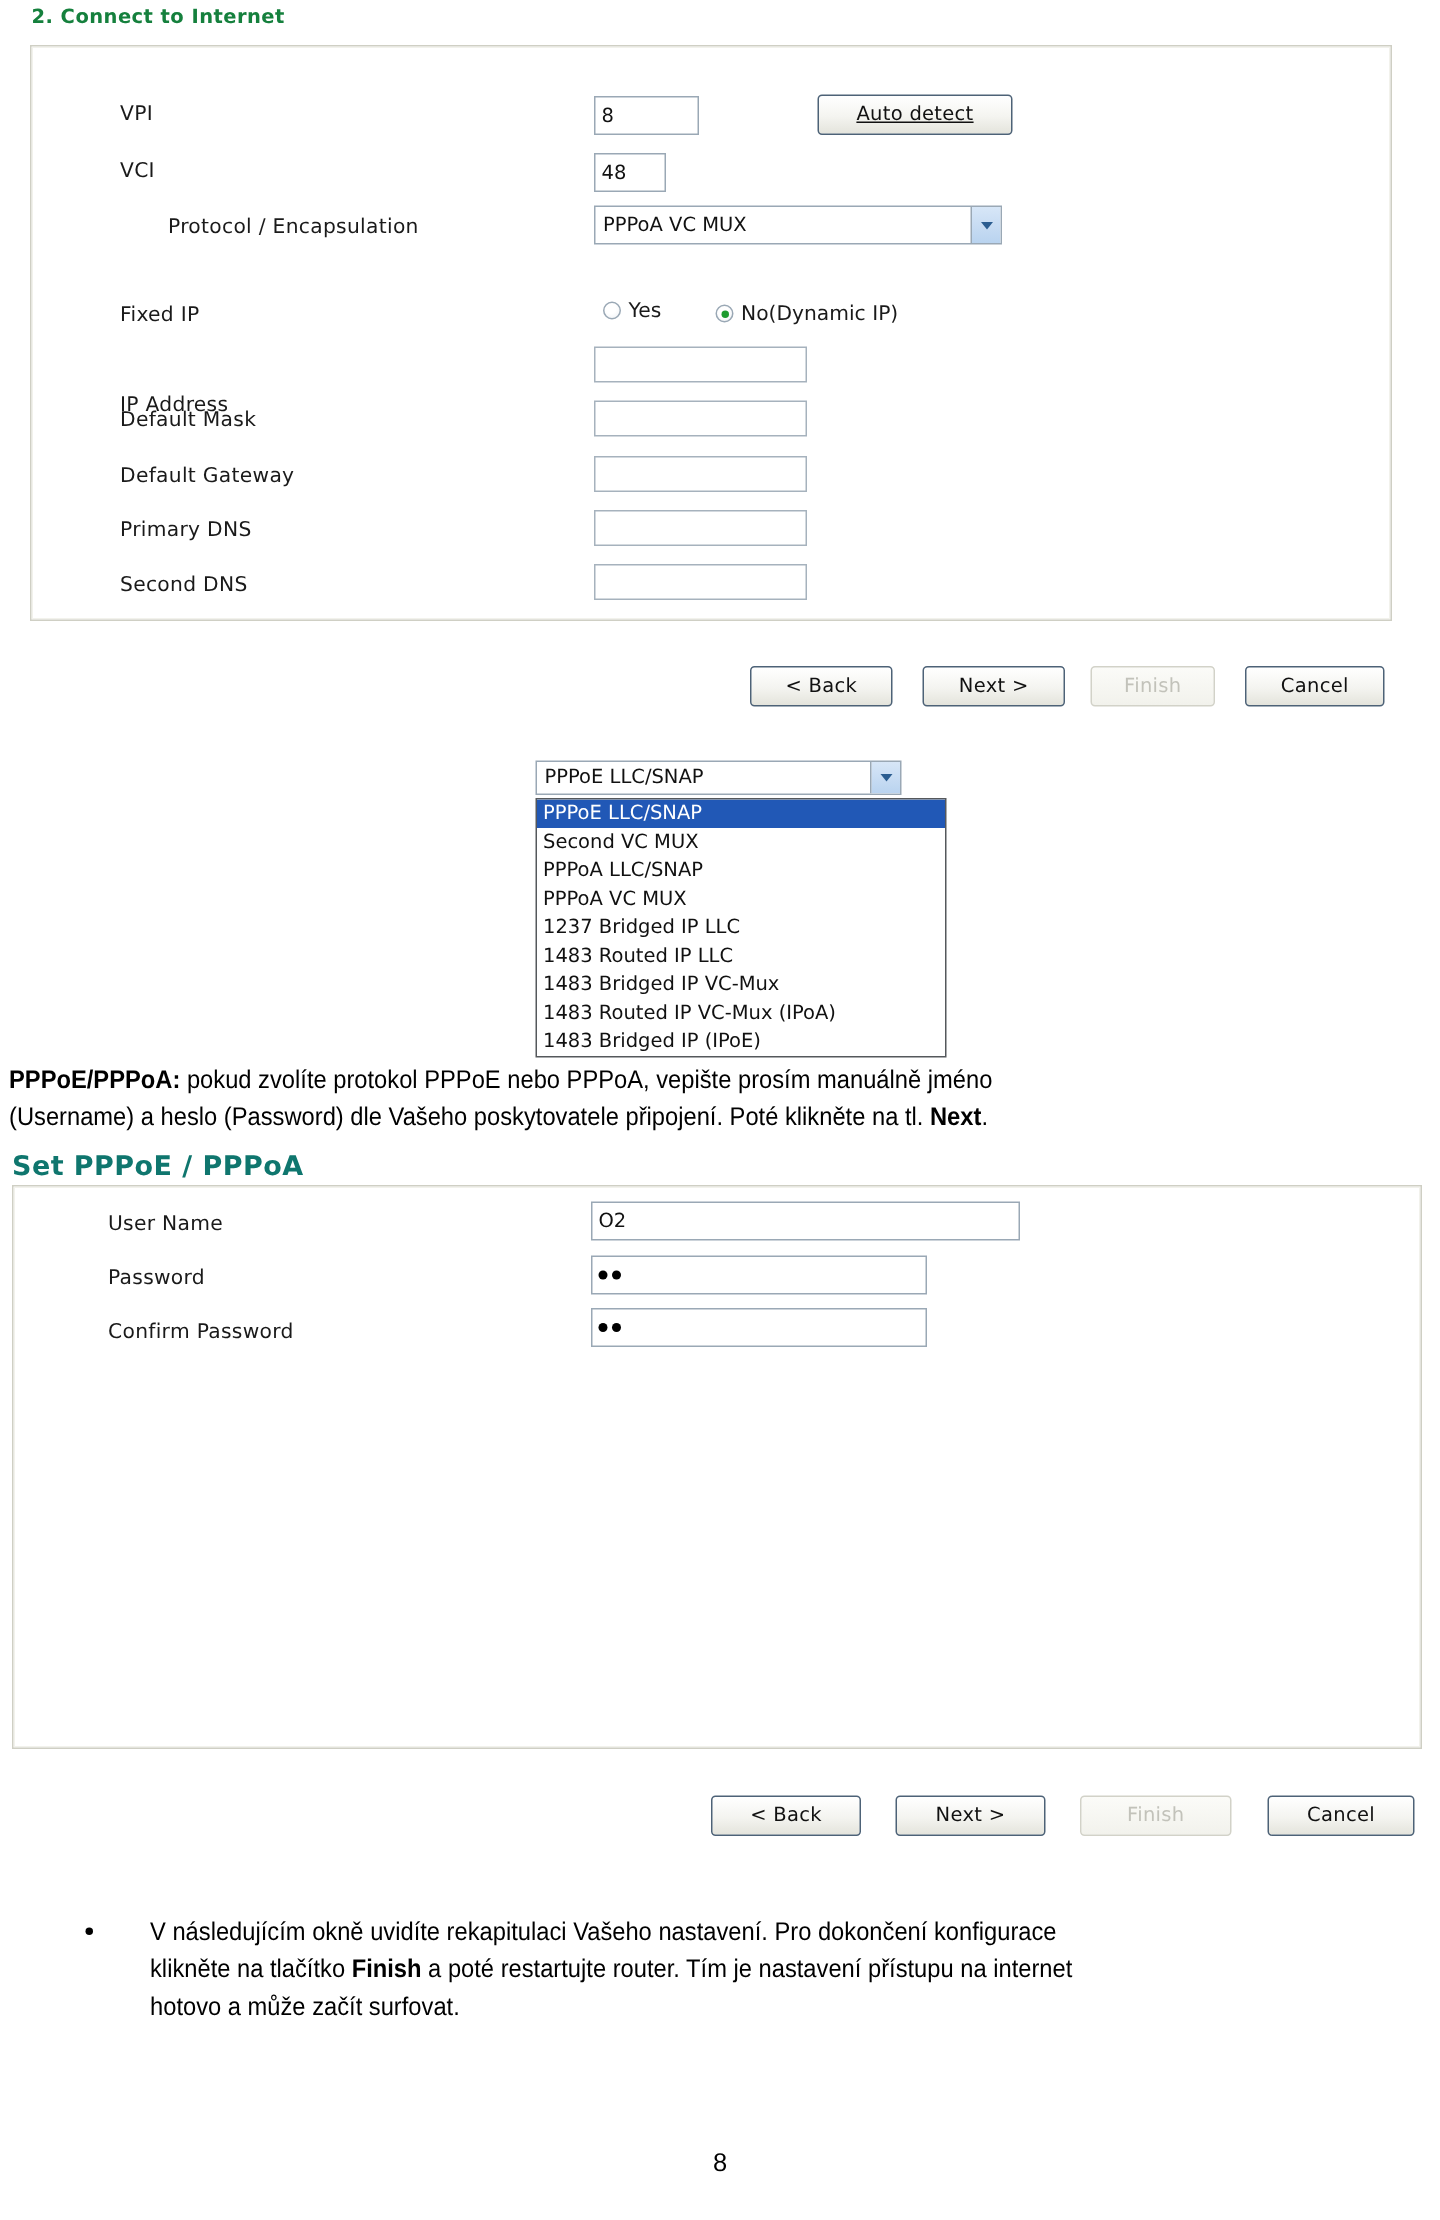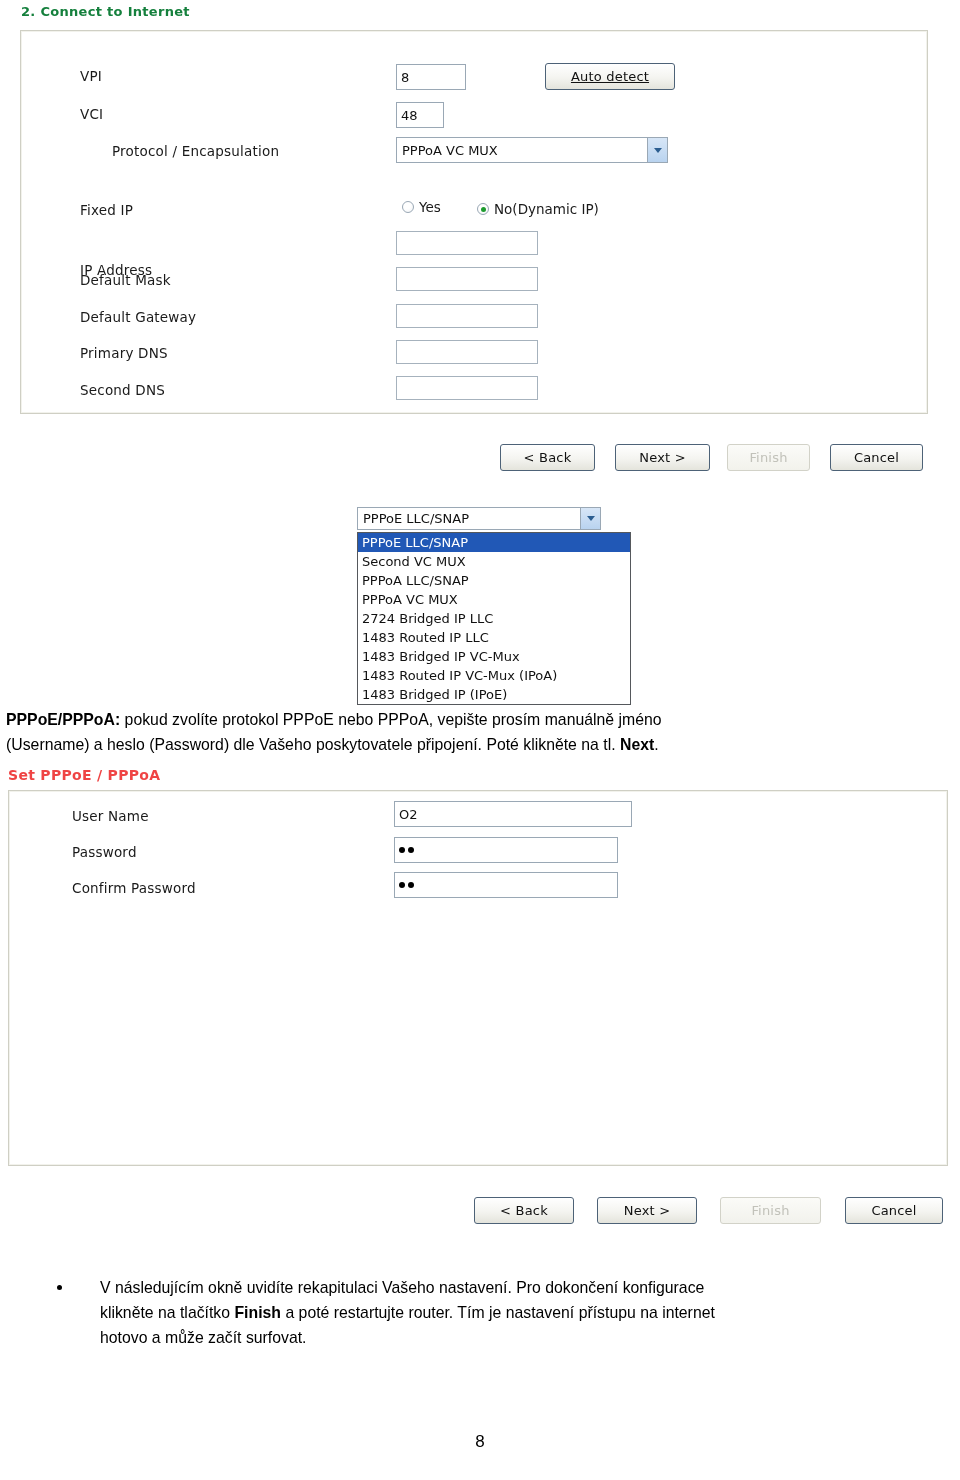"2724 Bridged IP LLC" div.opt { text: 2724 -> 1237 }
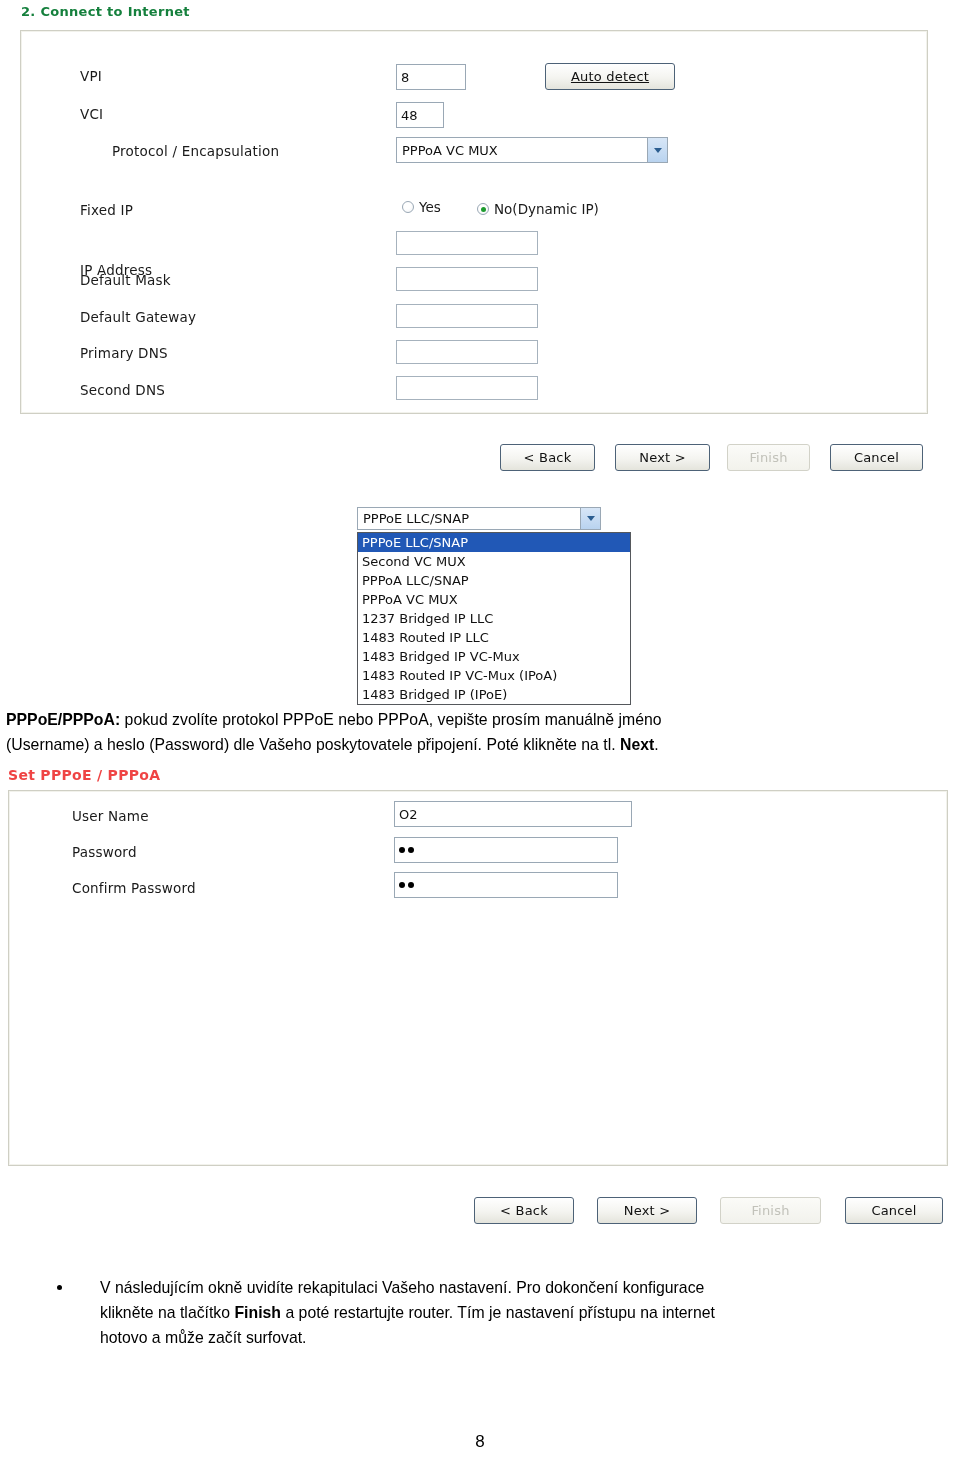"Set PPPoE / PPPoA" .panel-title.small { color: #ef4444 -> #0f766e; font-size: 14px -> 18px }
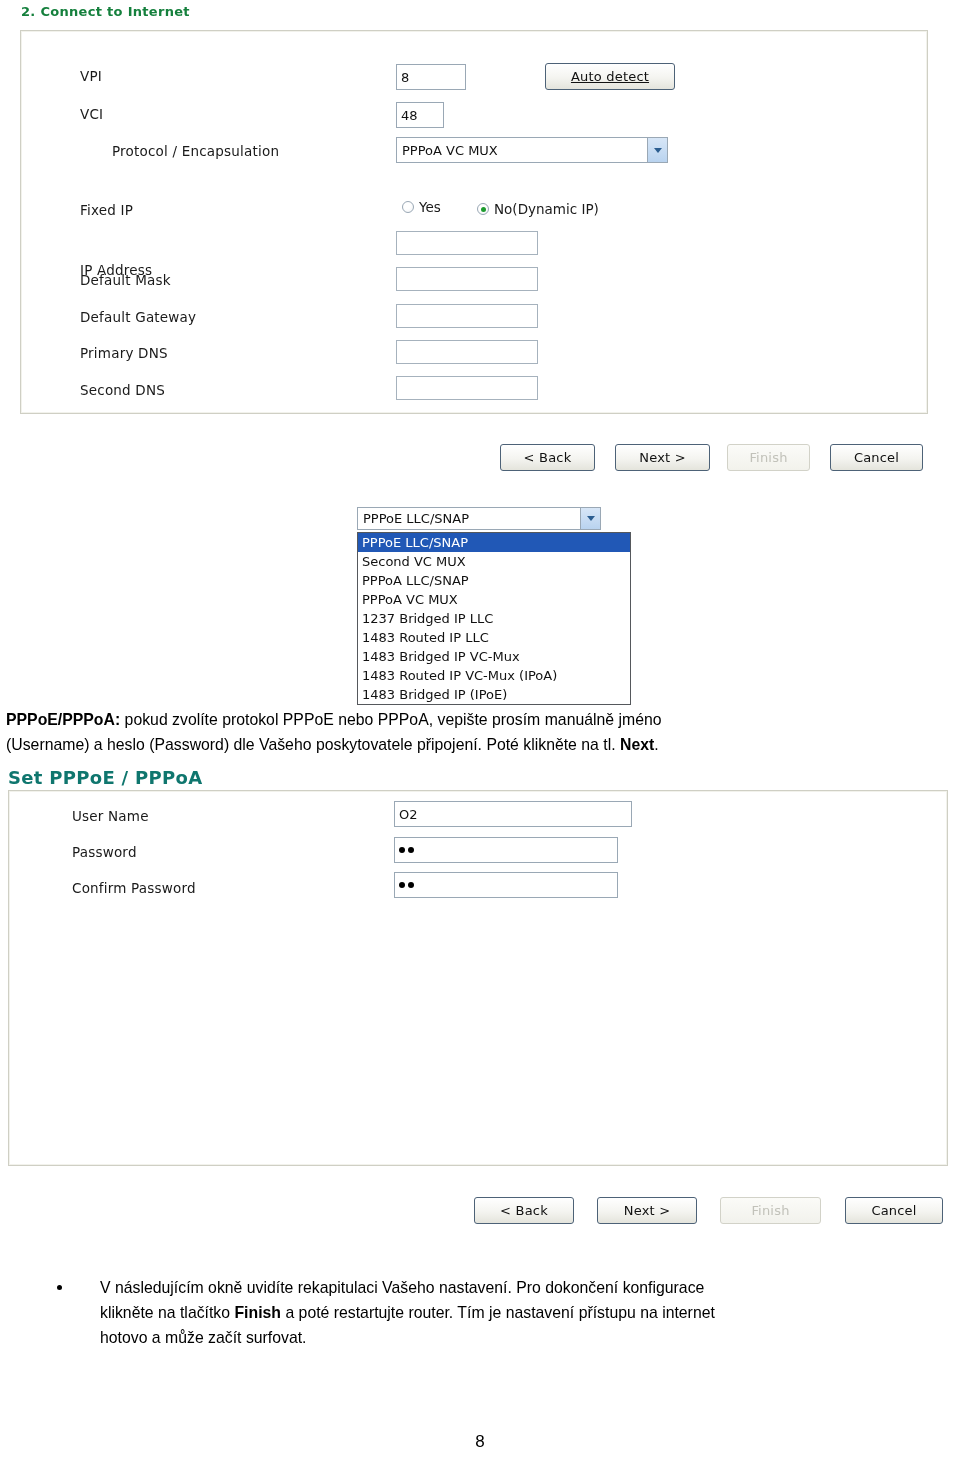"O2" div.abs { width: 238px -> 286px }
